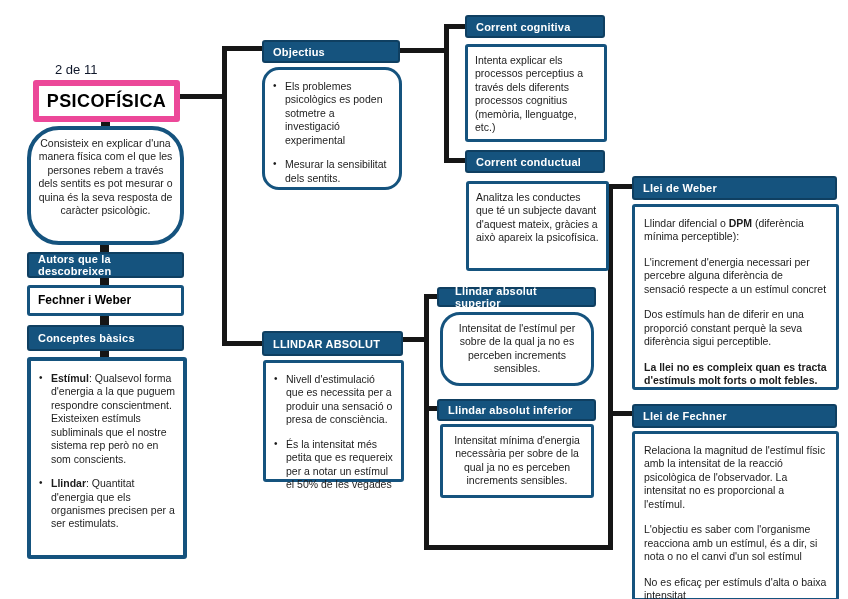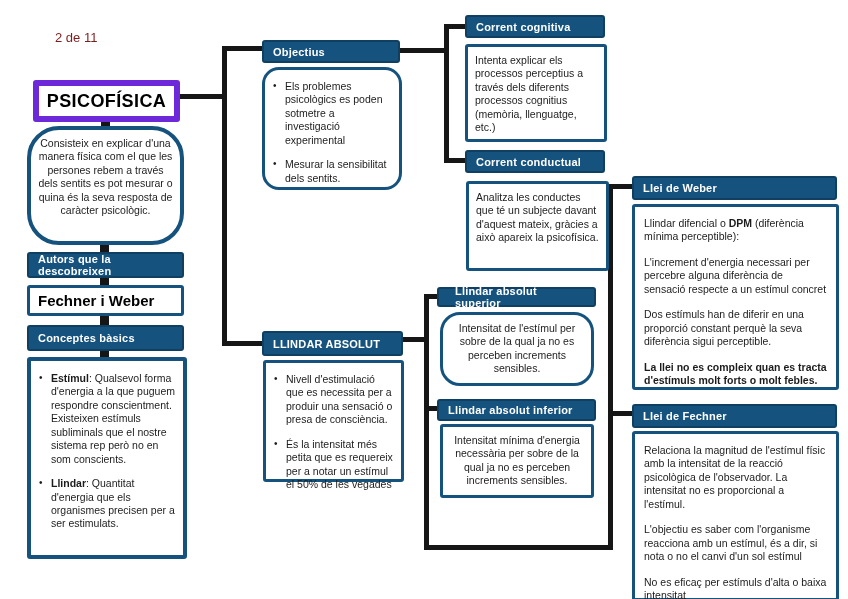"2 de 11" .page-label { color: #7f1d1d -> #0f172a; margin-top: none -> 32px }
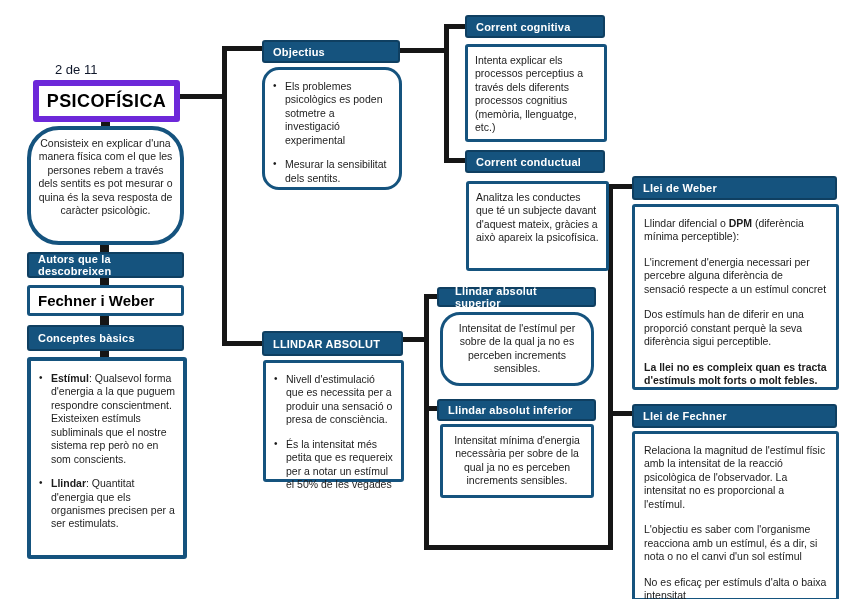"PSICOFÍSICA" .title-box { border: 6px solid #6d28d9 -> 6px solid #ec4899 }
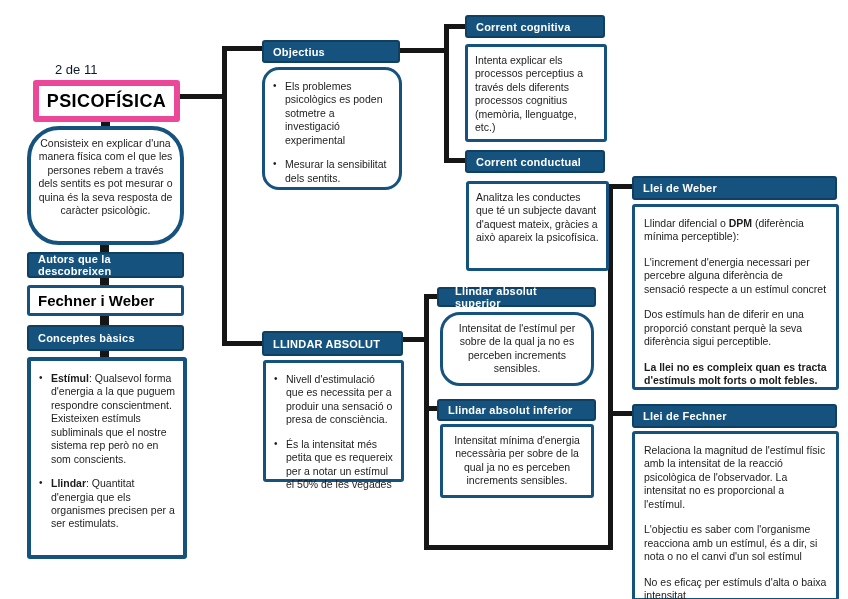"Fechner i Weber" .fechner-name { font-size: 15px -> 12px }
